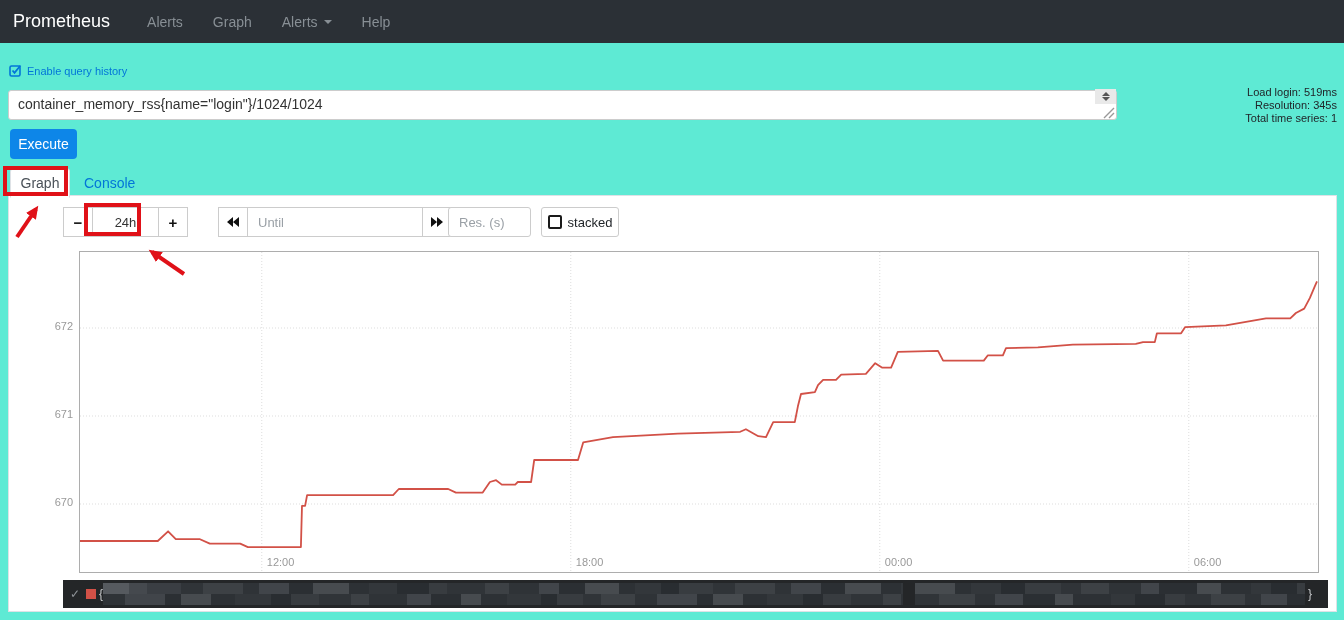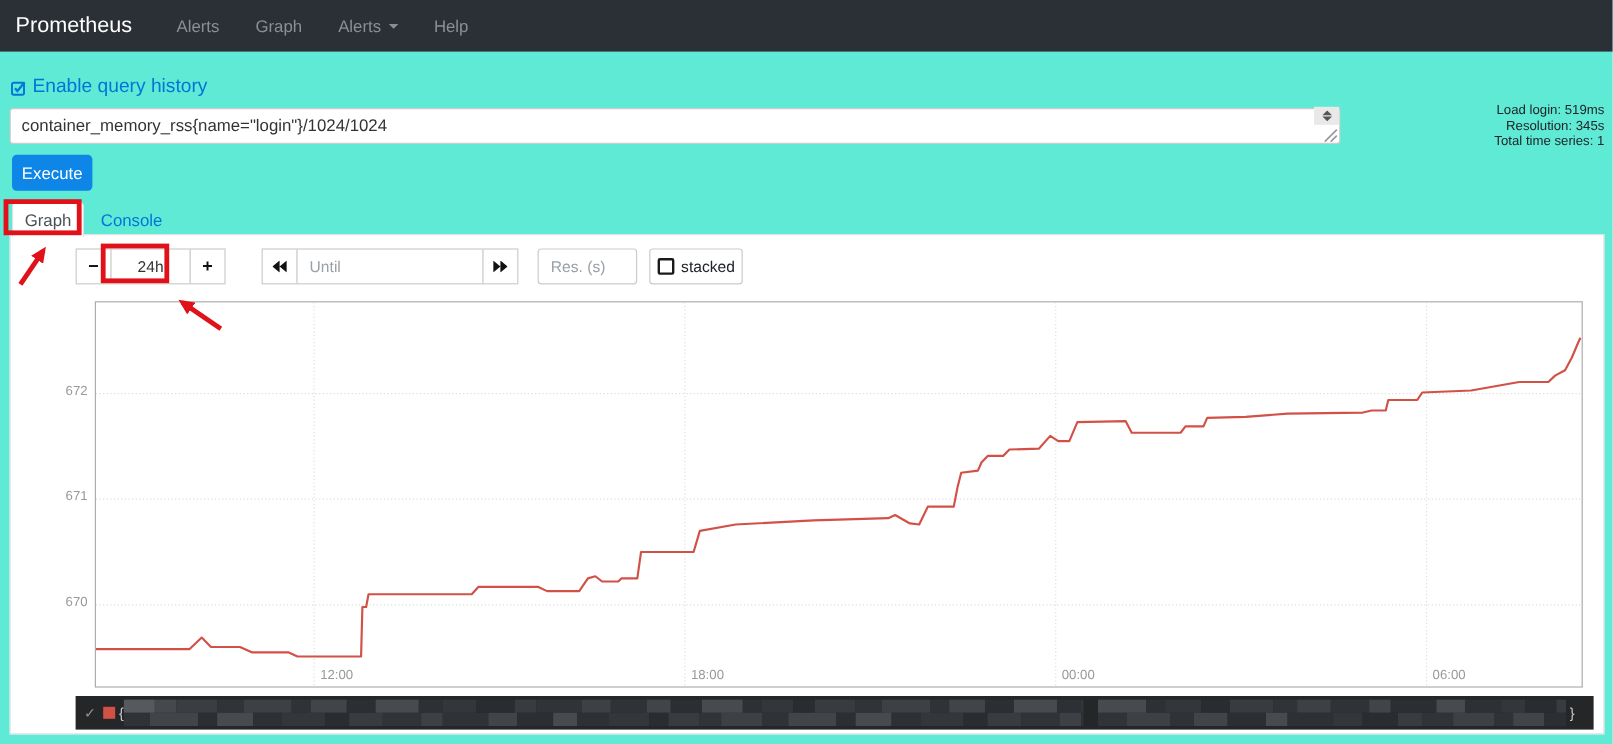"Enable query history" .history-link { font-size: 16px -> 11px }
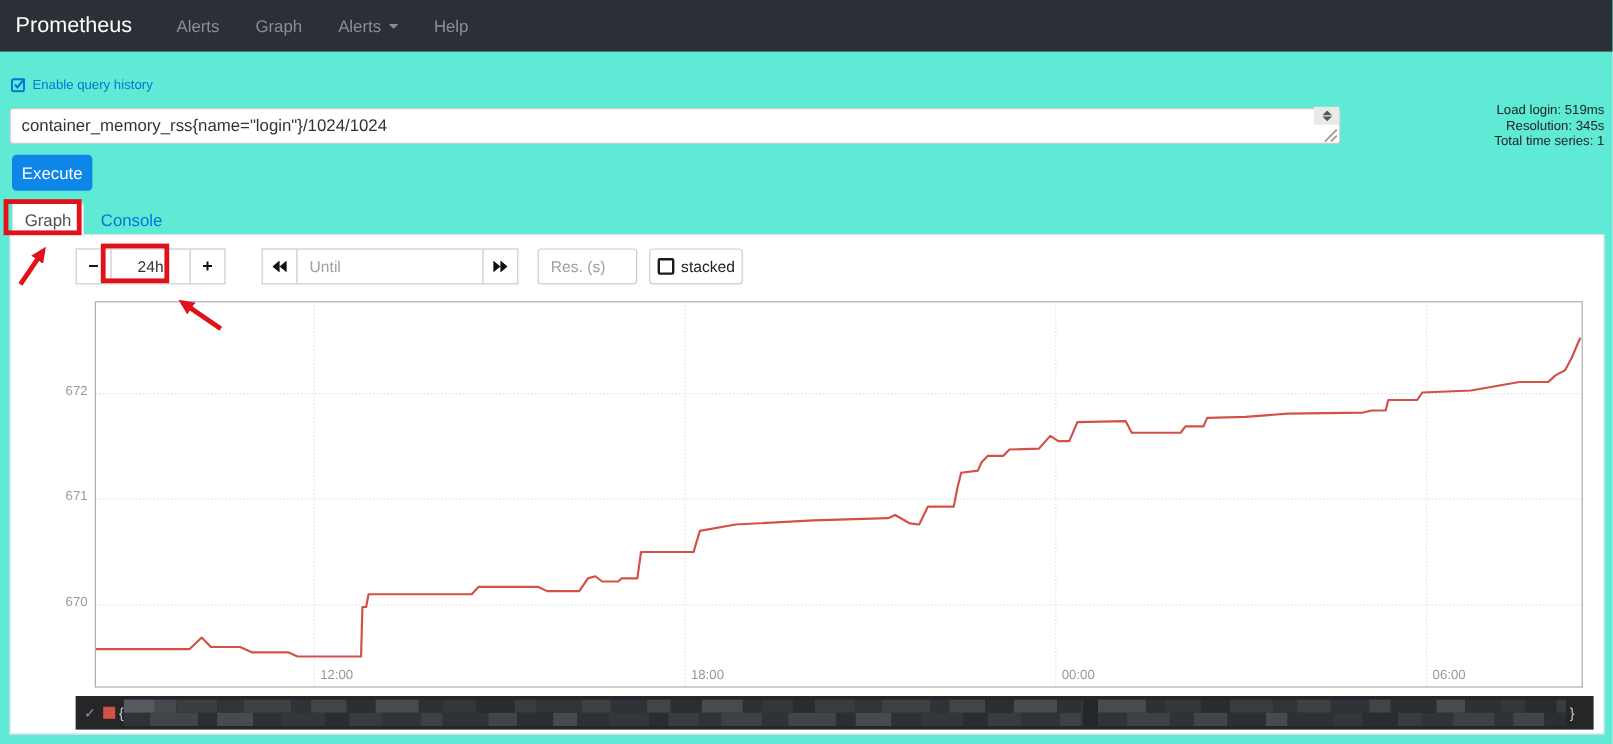"Until" input.cinp { width: 156px -> 176px }
